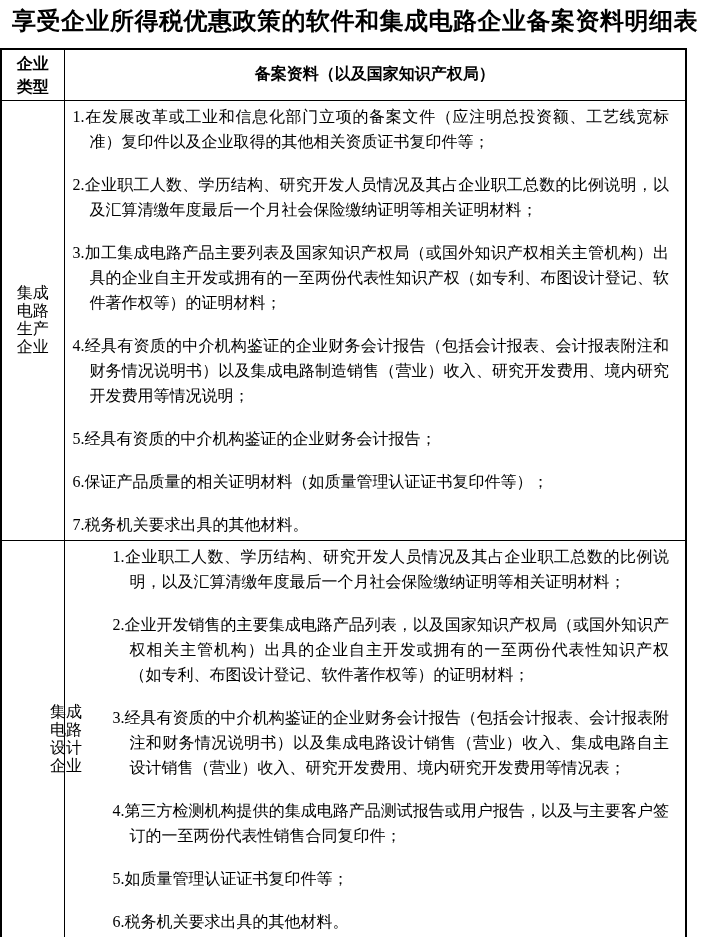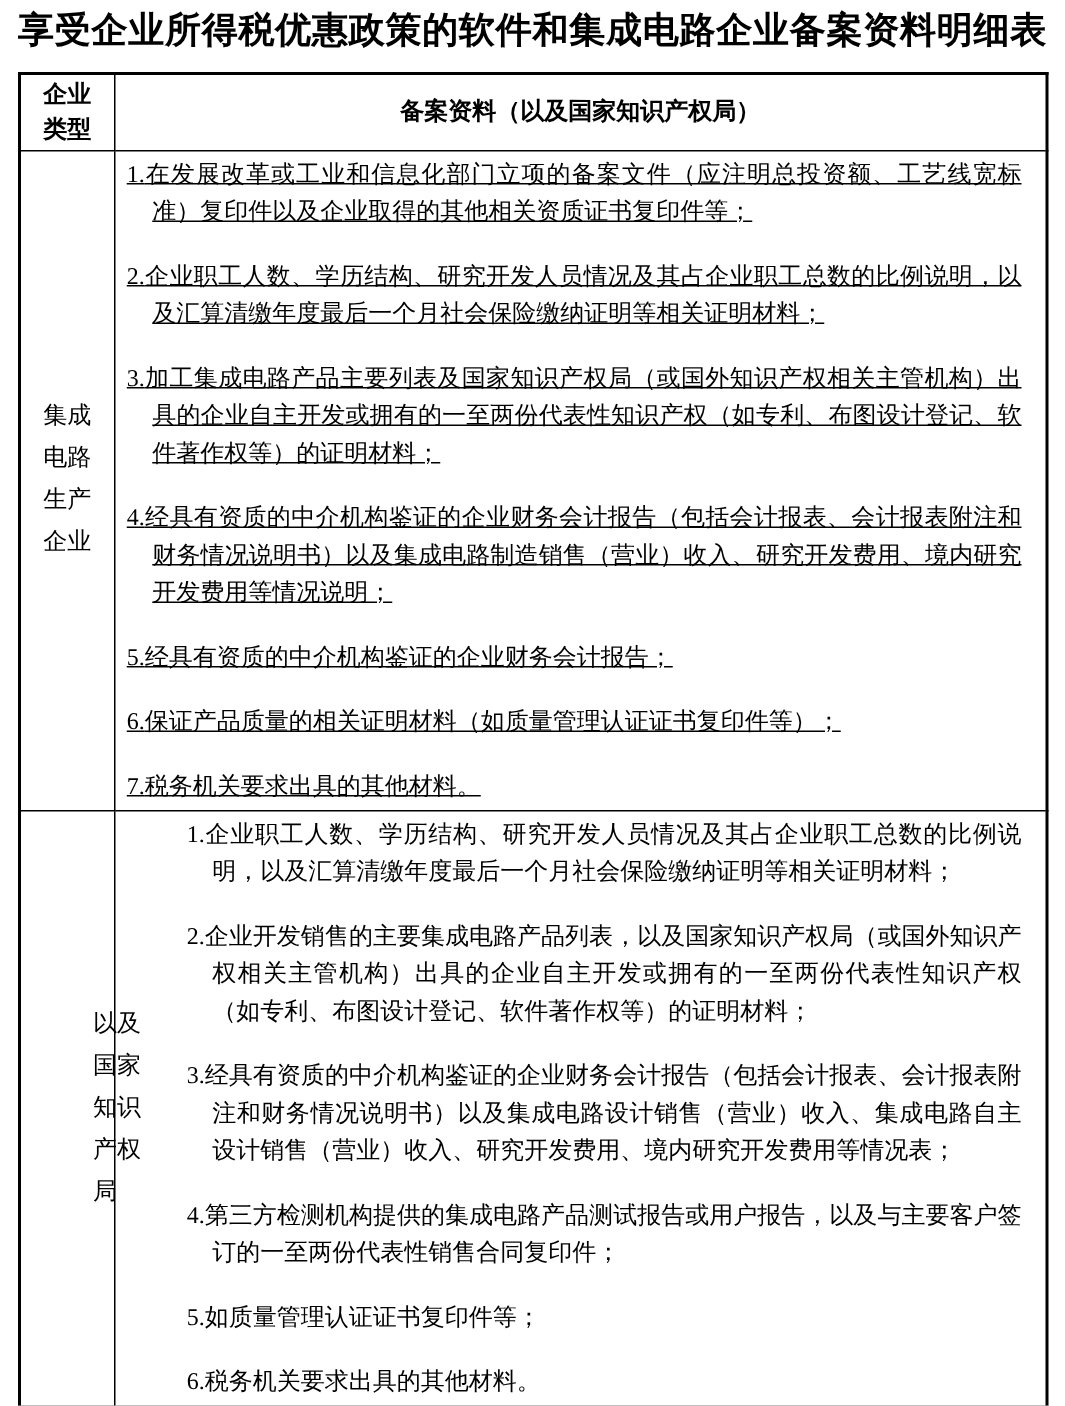"企业类型" table.doc-table { margin-left: 12px -> none }
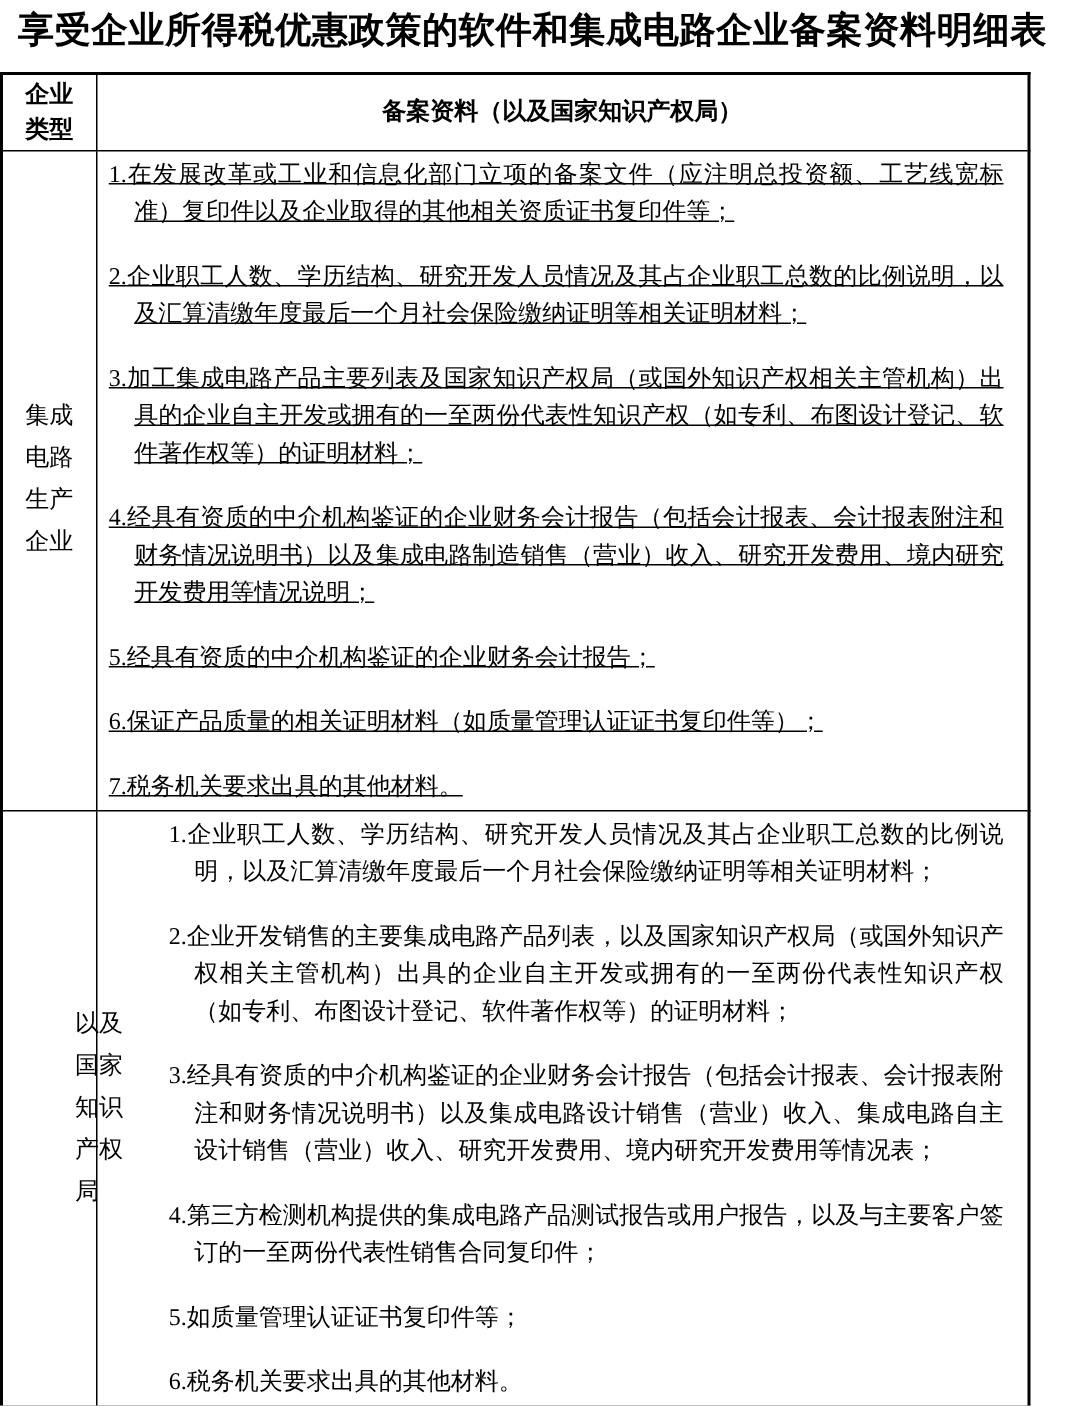"1.在发展改革或工业和信息化部门立项的备案文件（应注明总投资额、工艺线宽标准）复" .row-producer td { text-decoration: underline -> none }
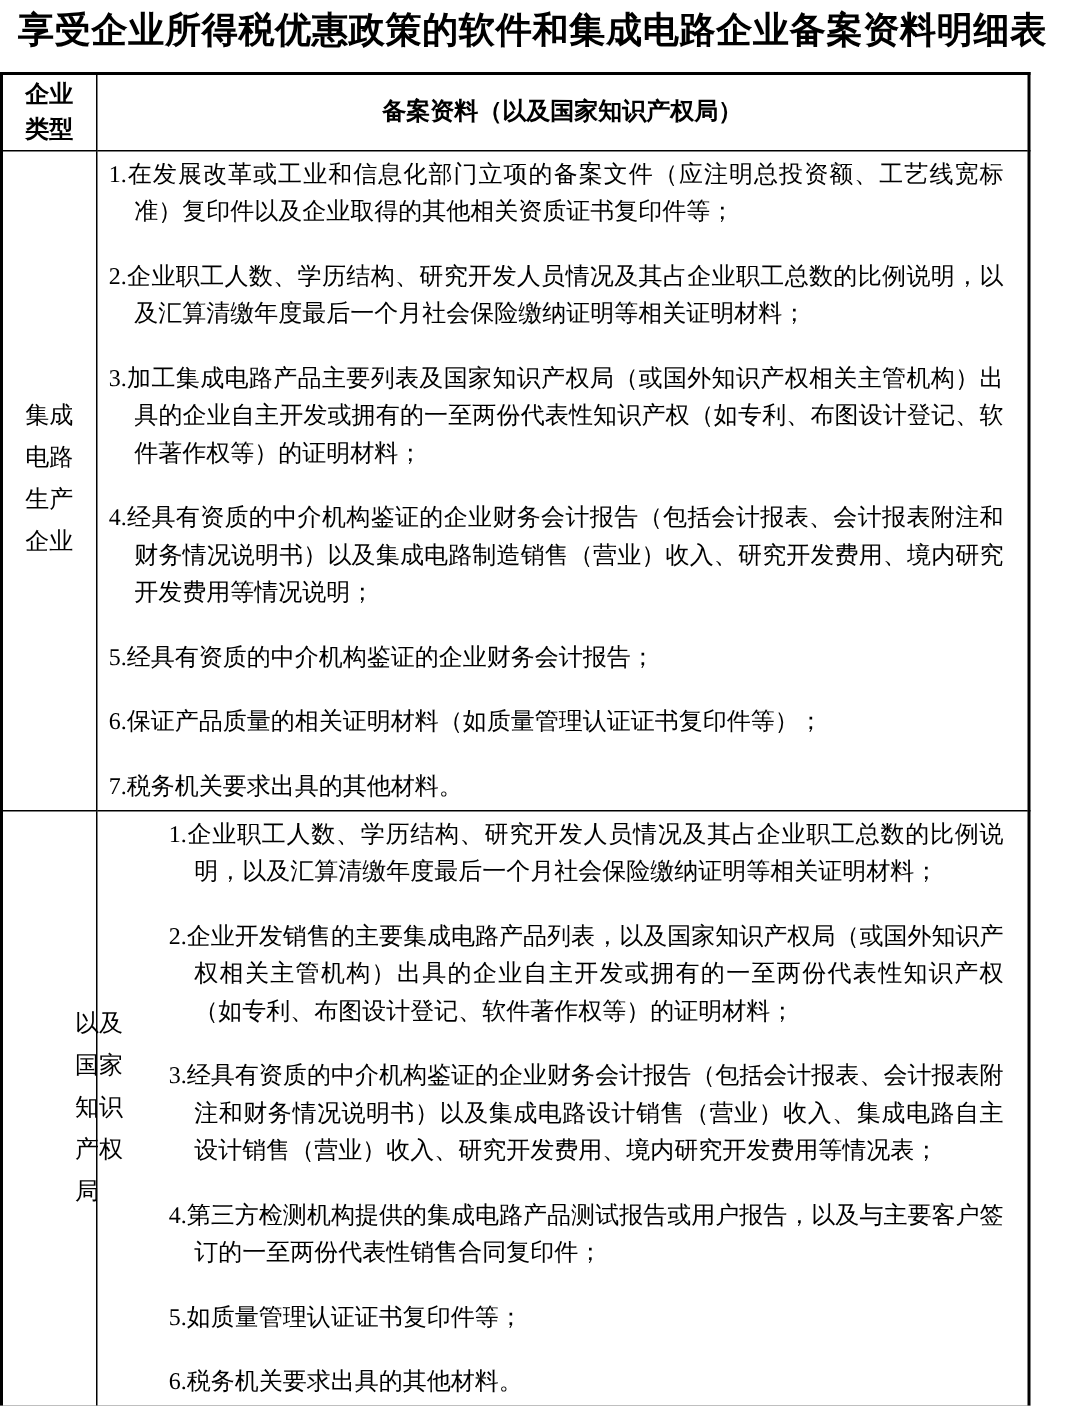"集成电路生产企业" td.type-cell .wrap-2col { line-height: 28px -> 18px; text-align: left -> center }
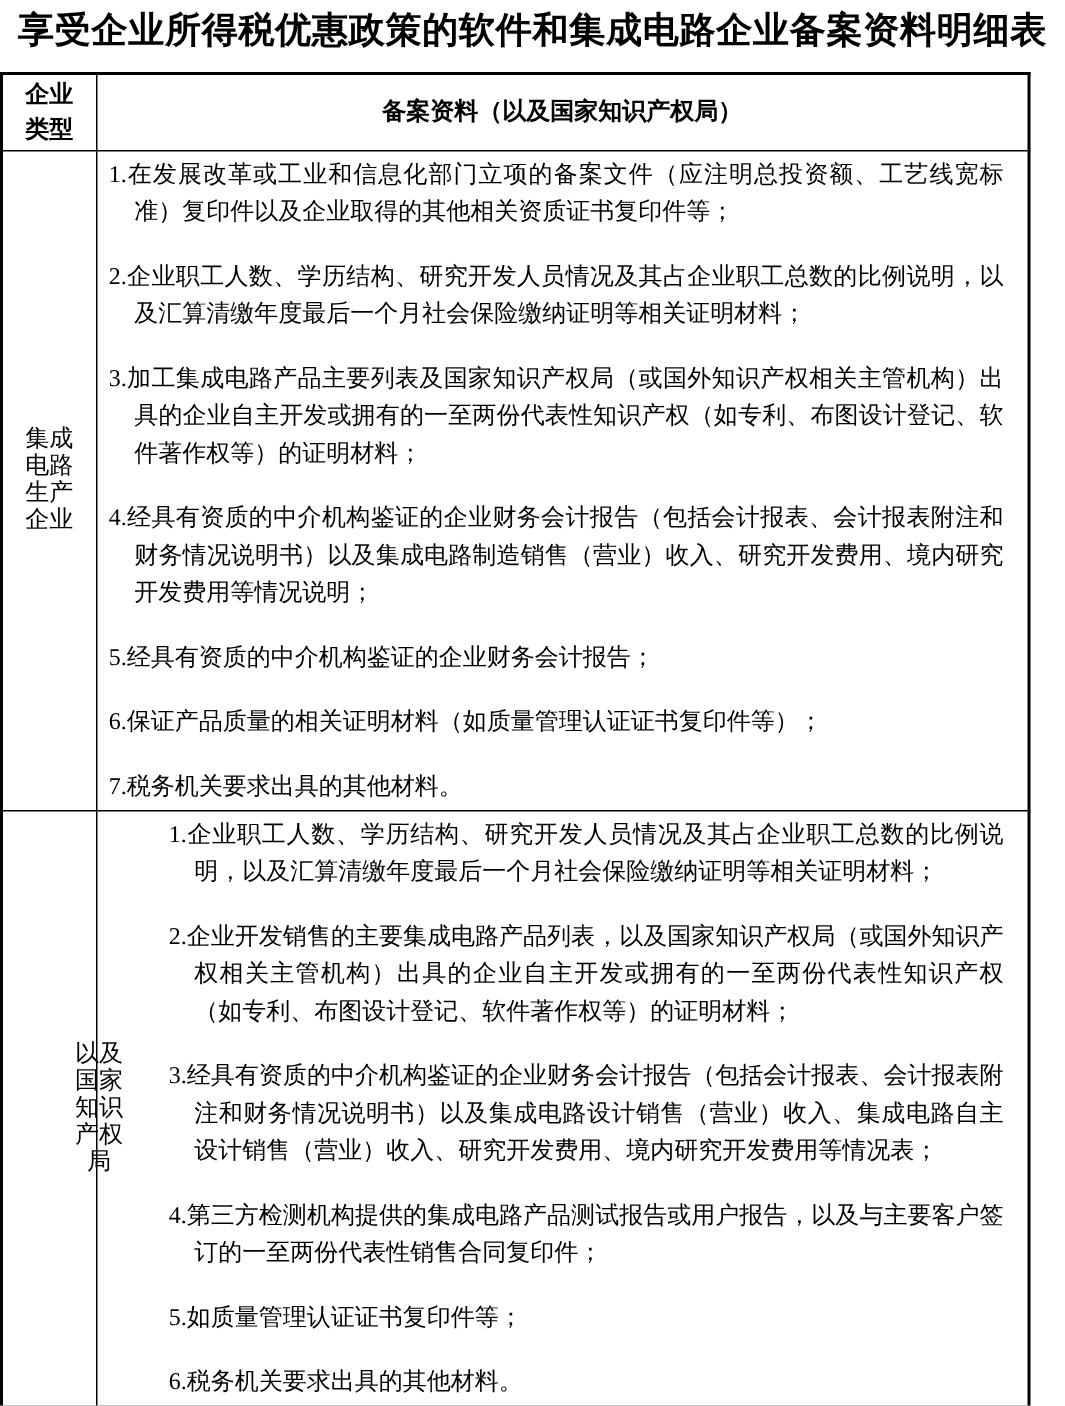"以及国家知识产权局" span.wrap-2col { text: 以及国家知识产权局 -> 集成电路设计企业 }
